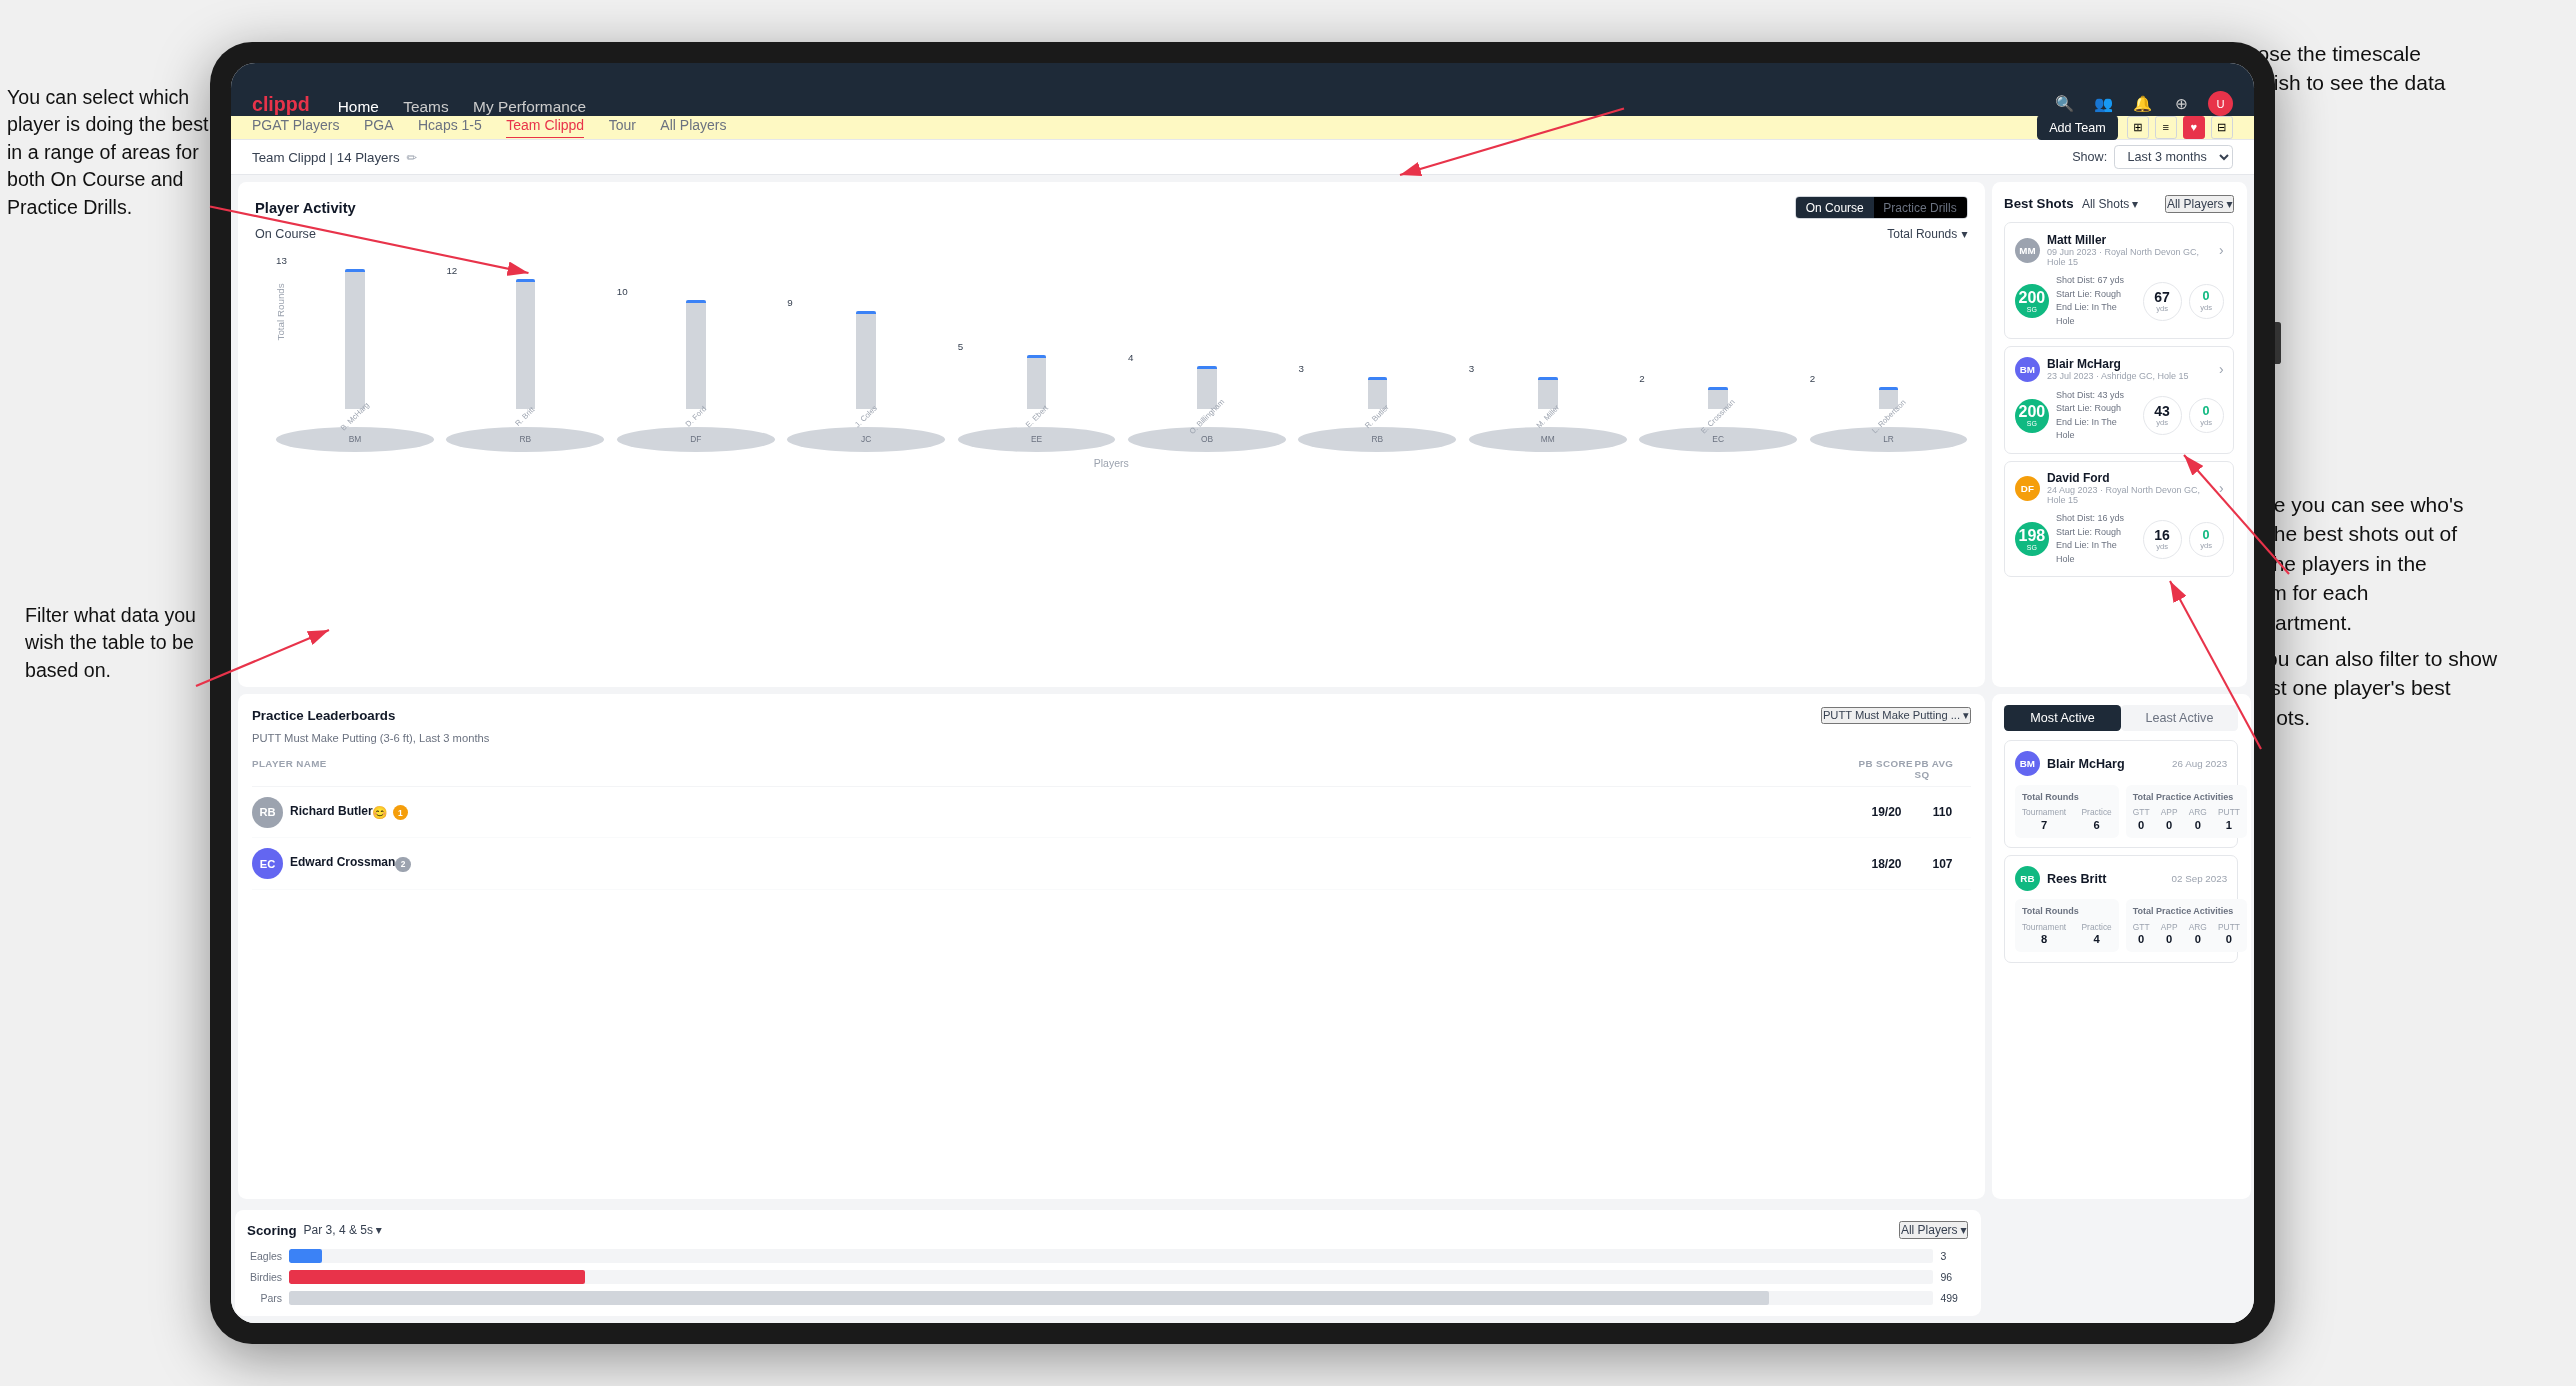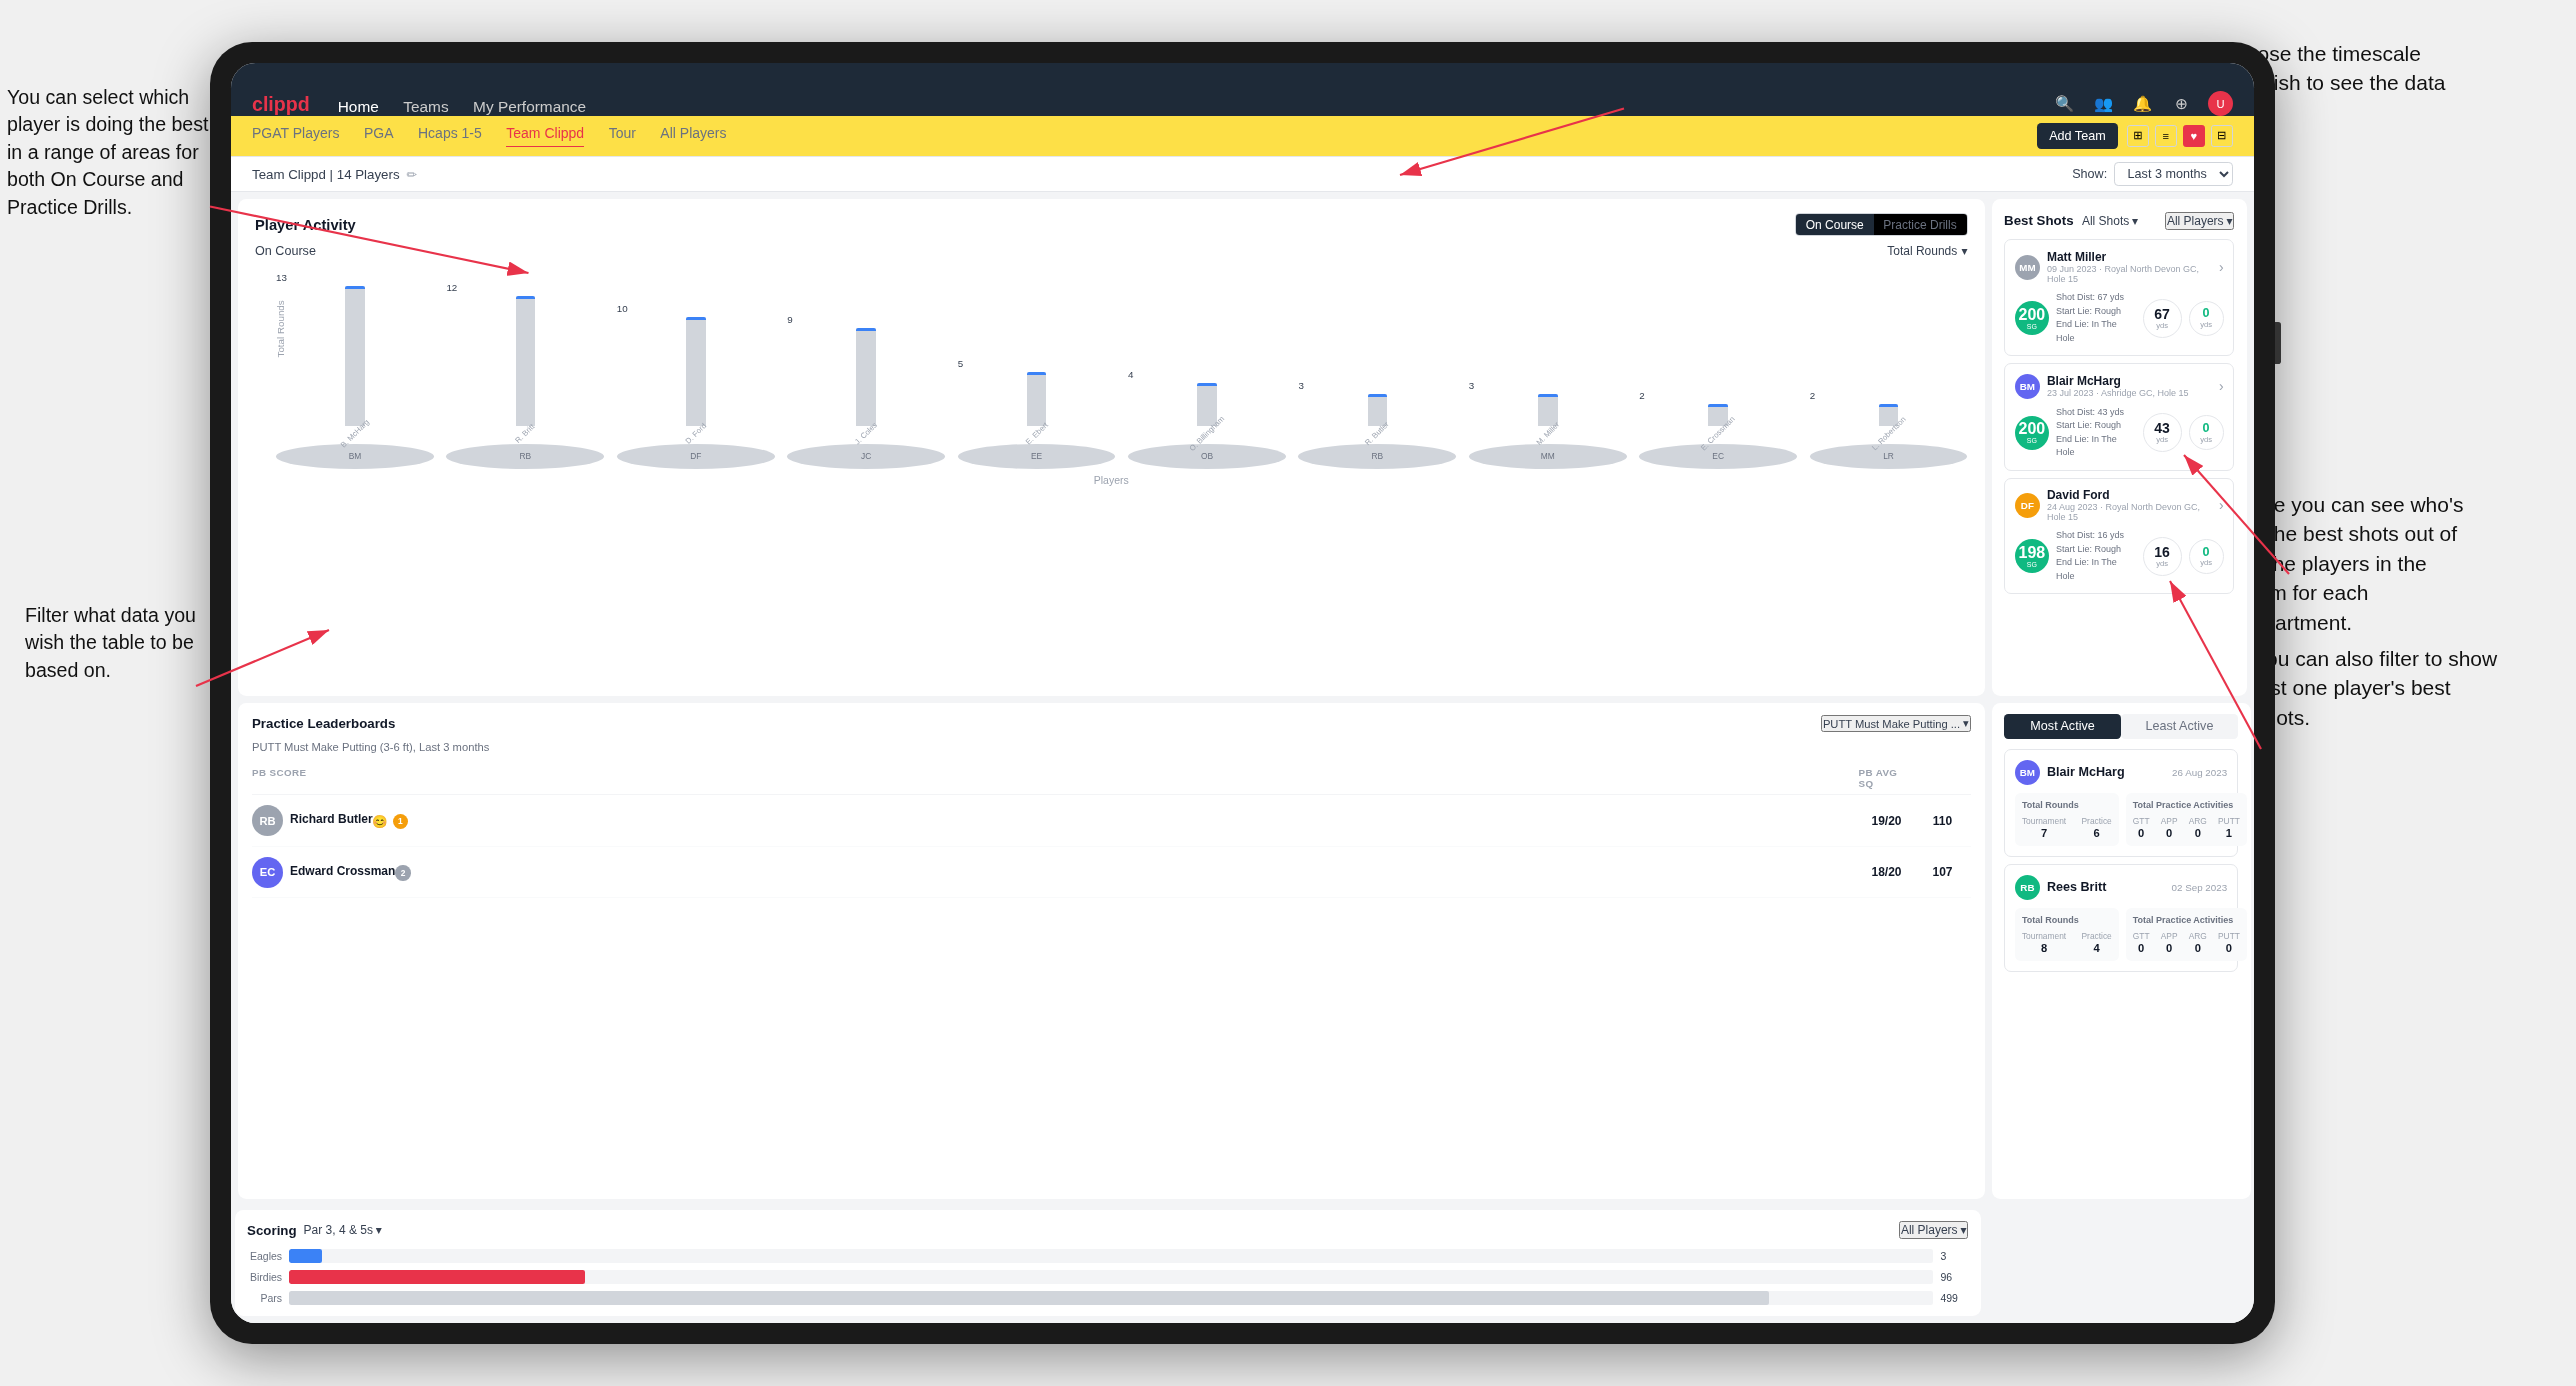"PGAT Players" .tab-bar { background: #fde047 -> #fef9c3; height: 41px -> 24px }
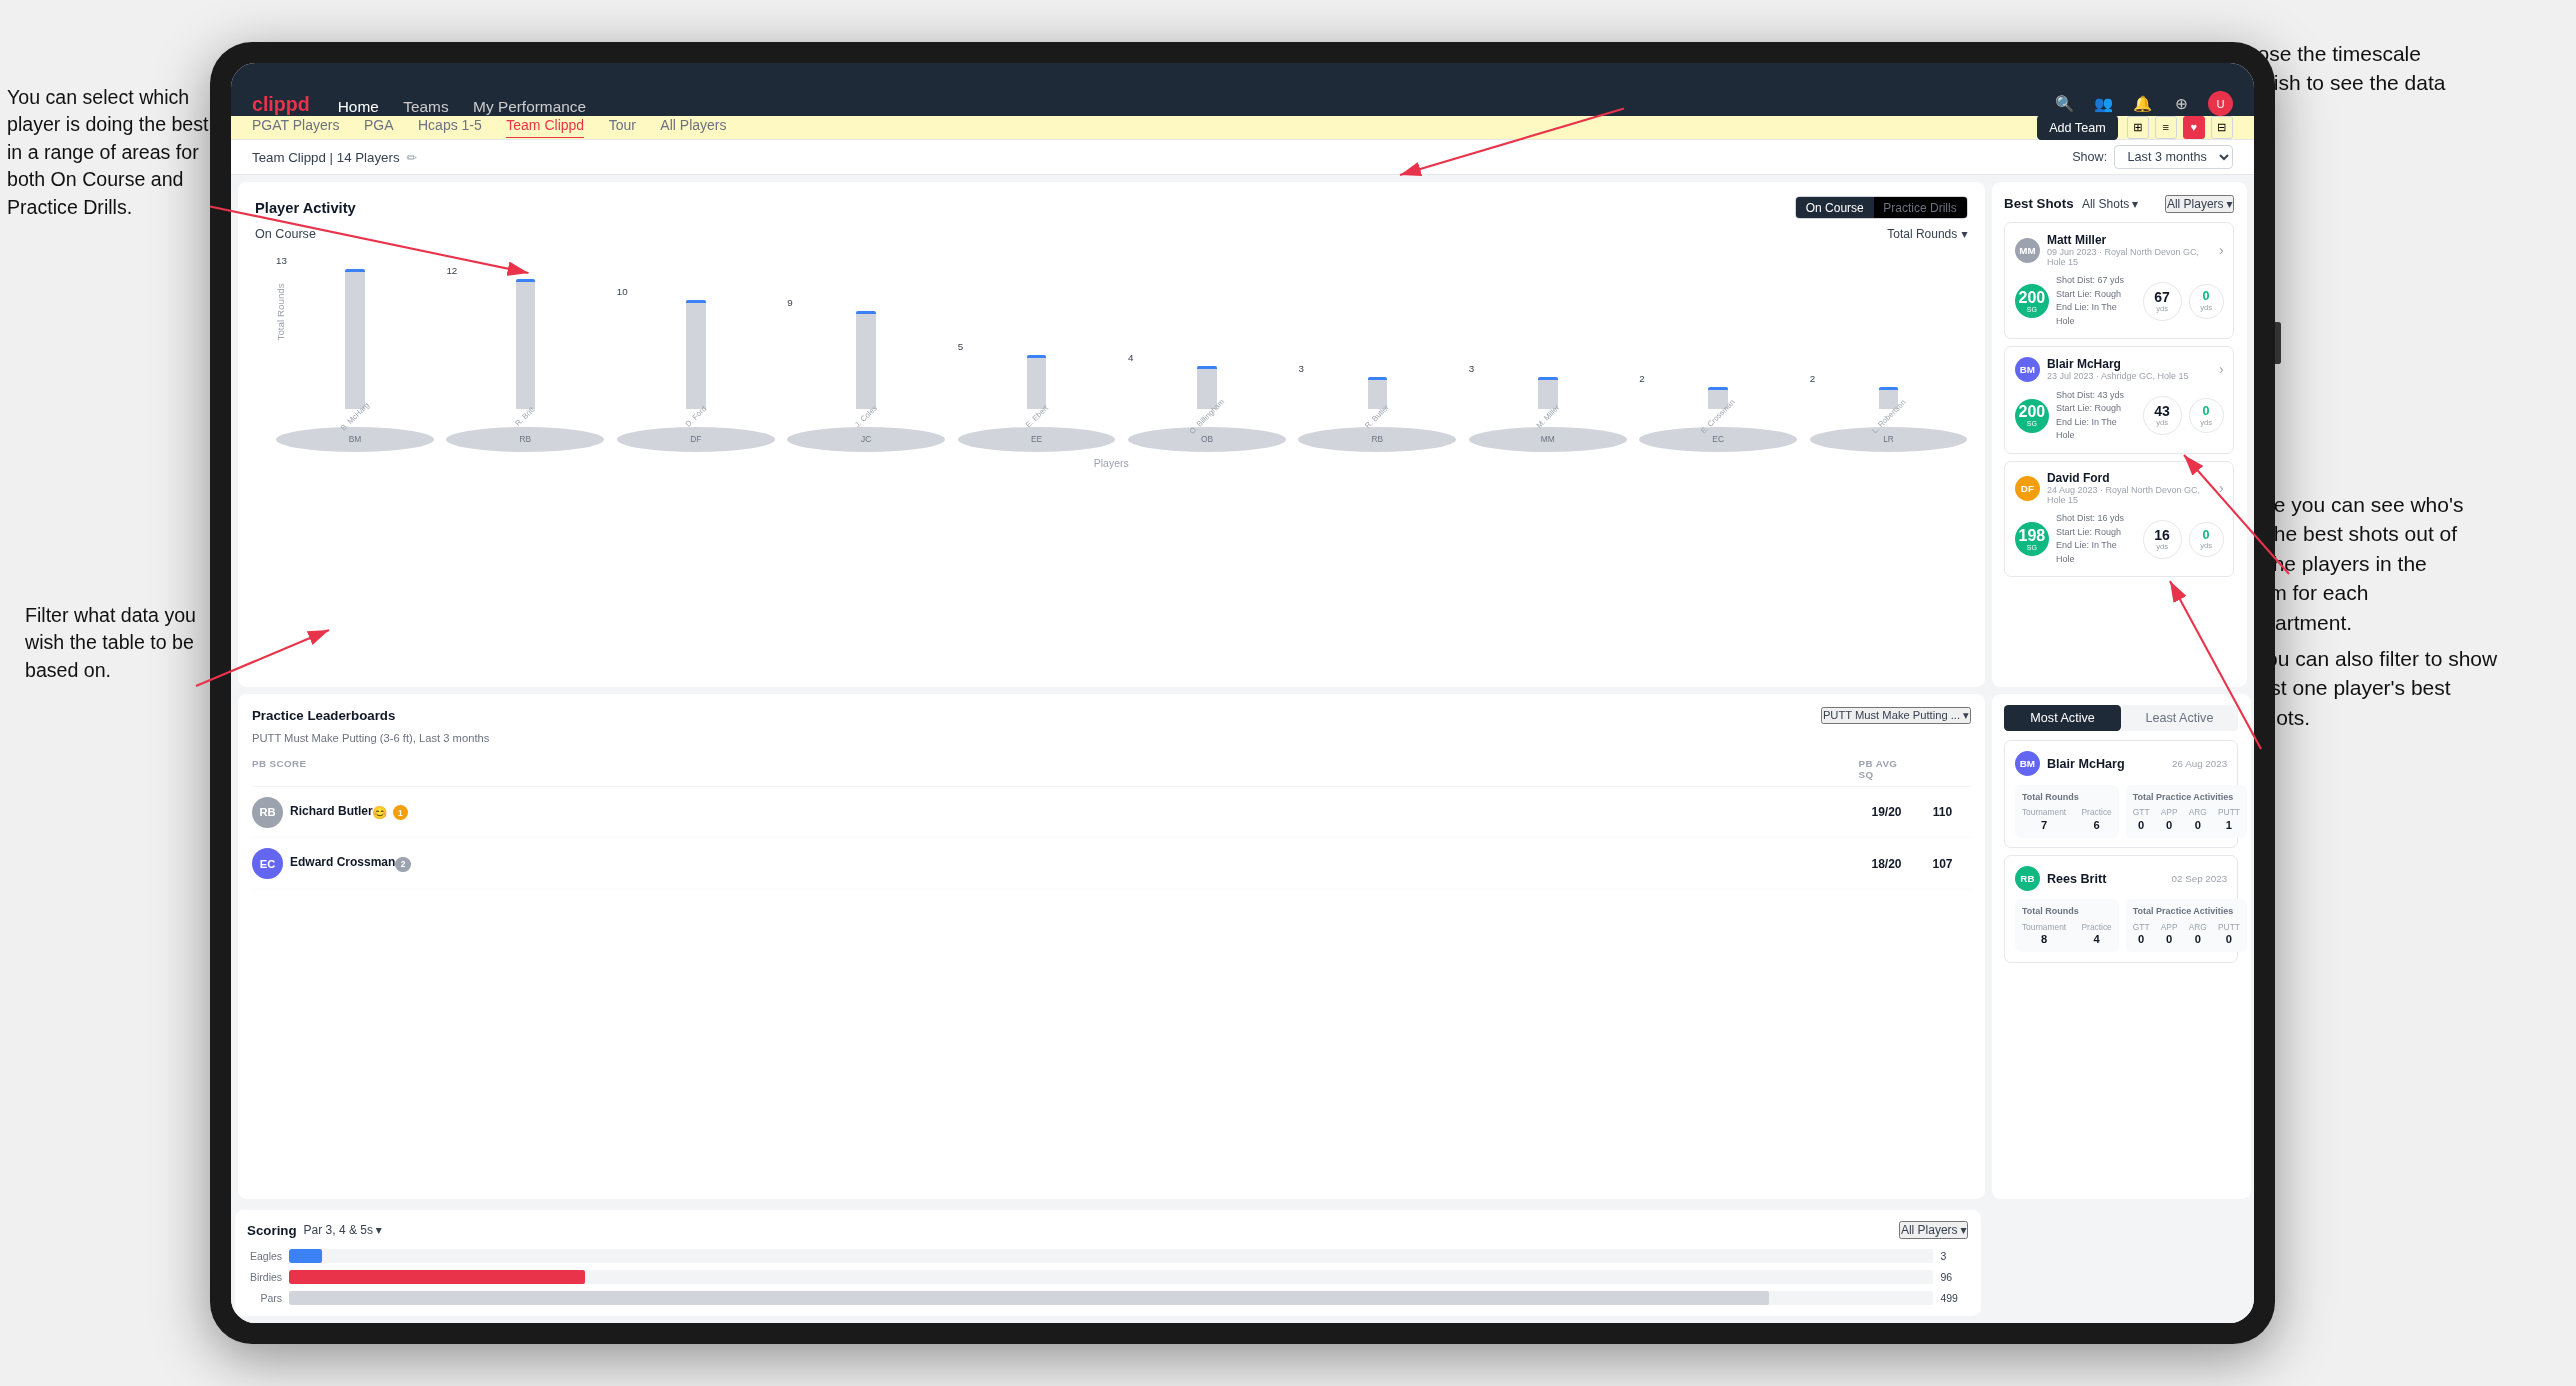"PLAYER NAME" span { html: none -> <span>PLAYER NAME</span> }
